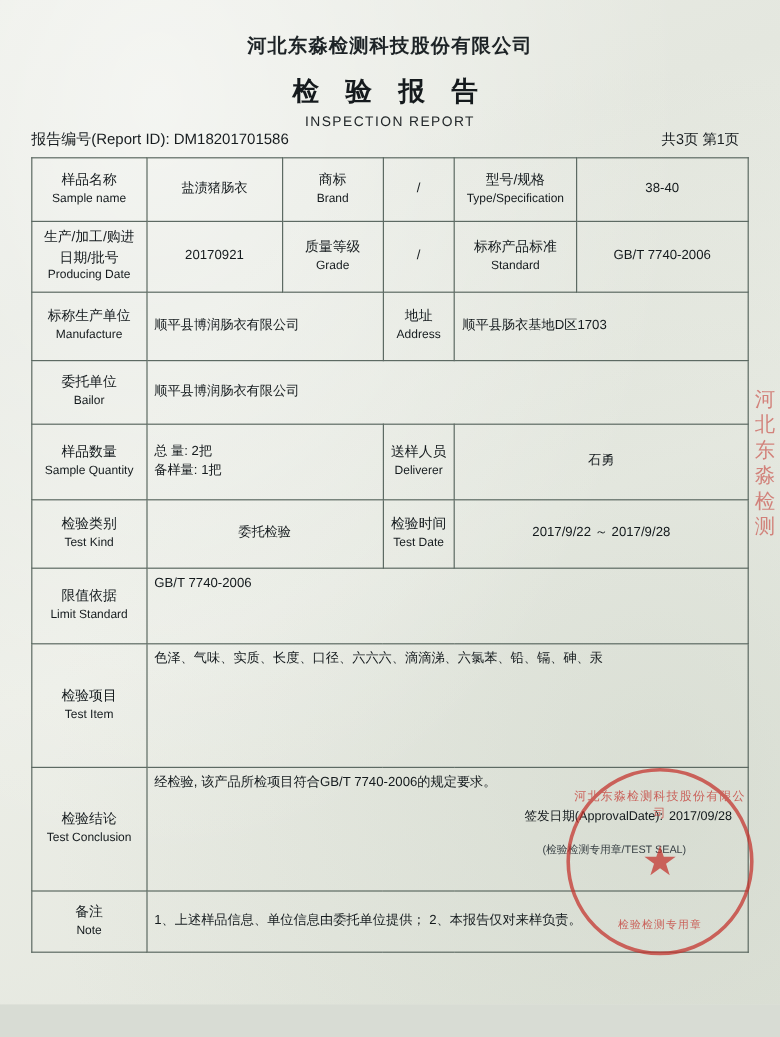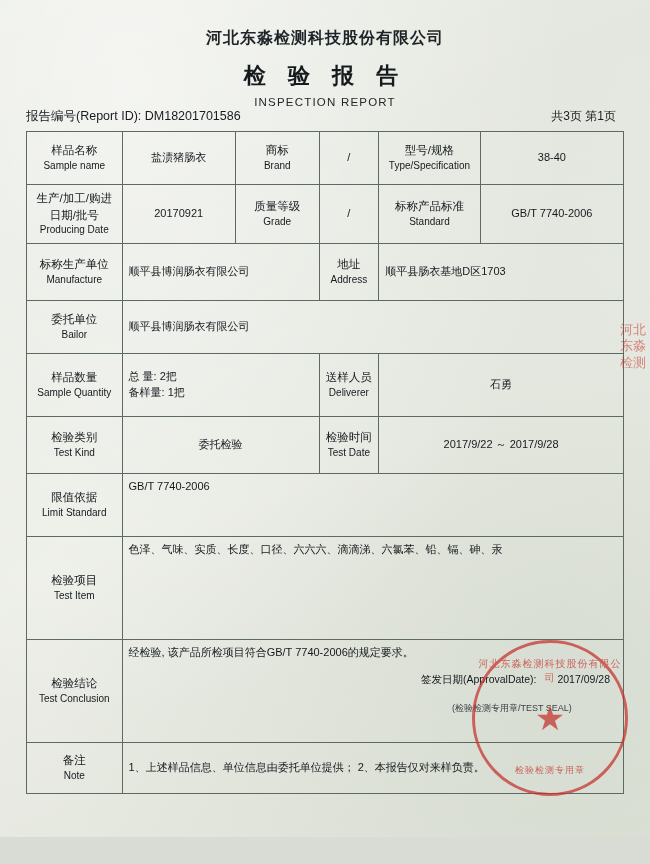"河北东淼检测" .side-stamp { font-size: 13px -> 17px }
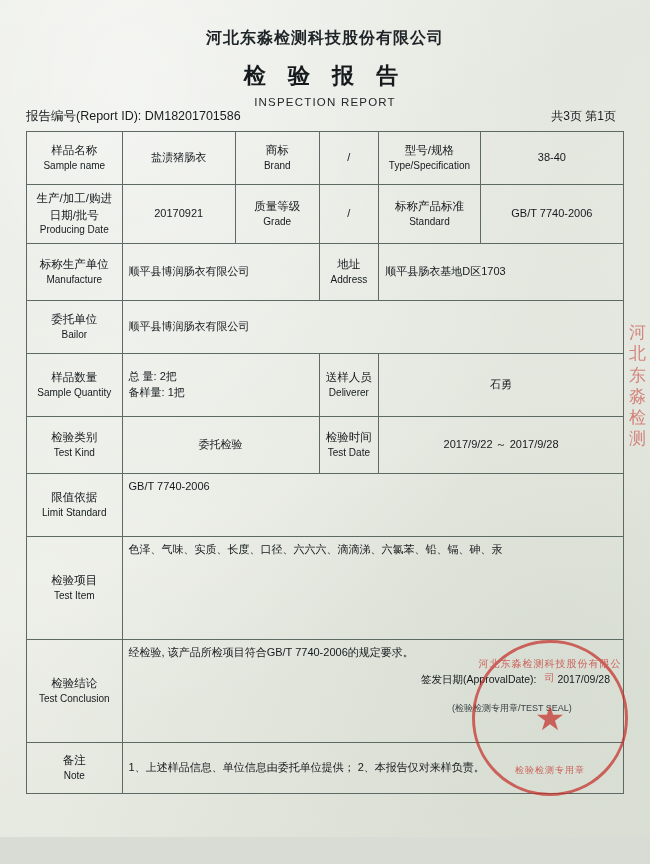"2017/09/28" .approval-date { margin-left: 18px -> 2px }
